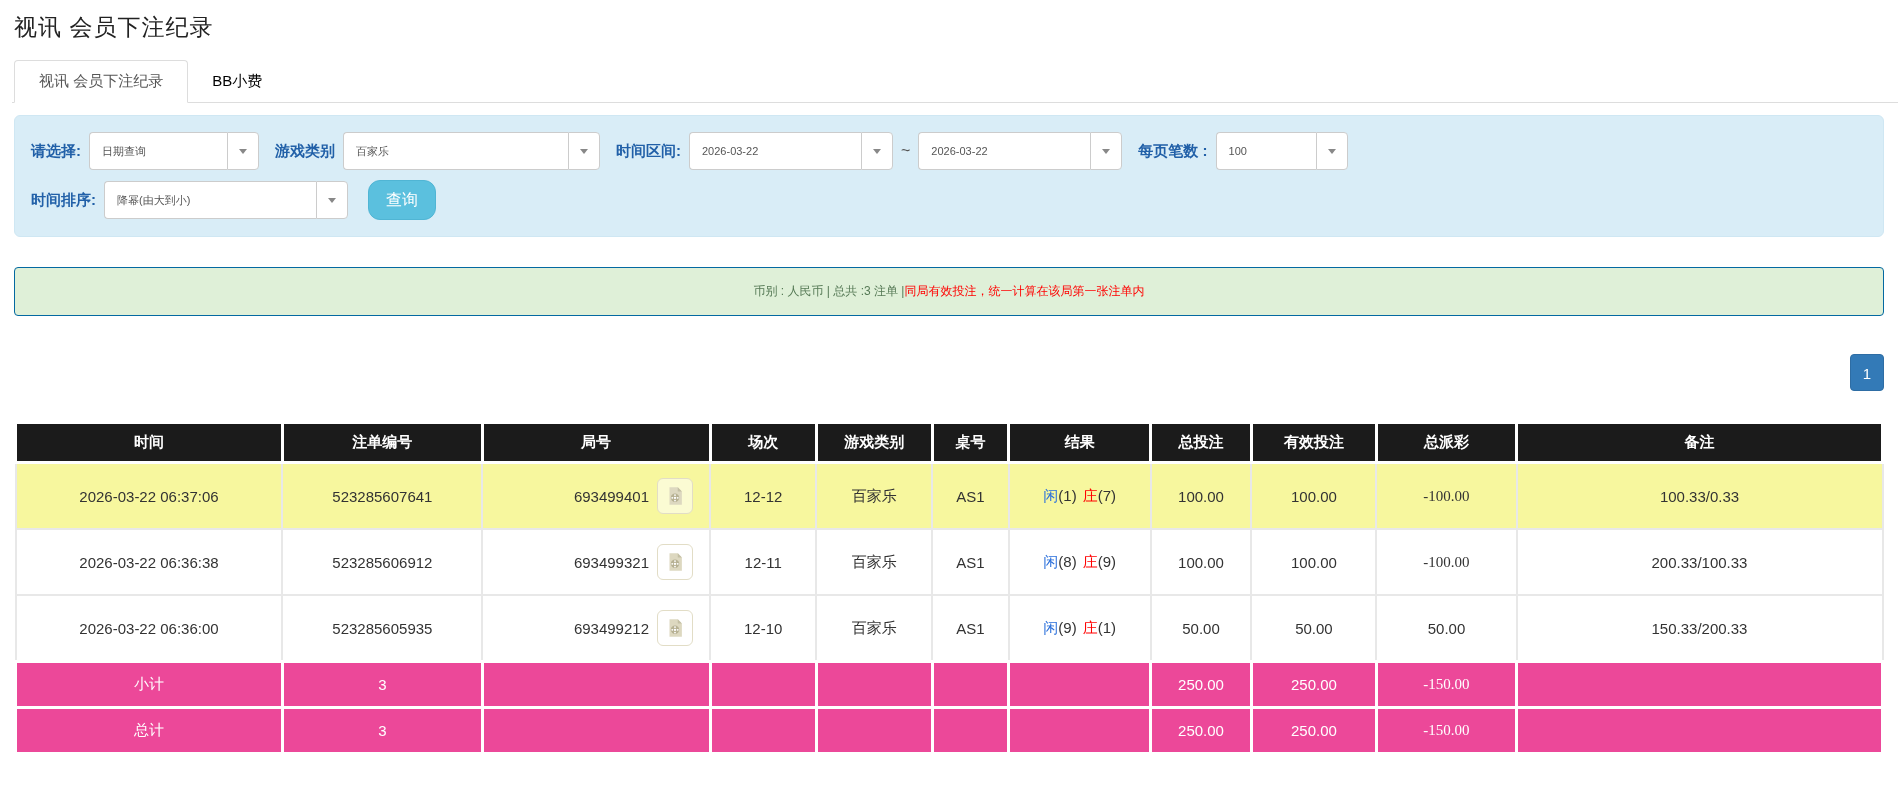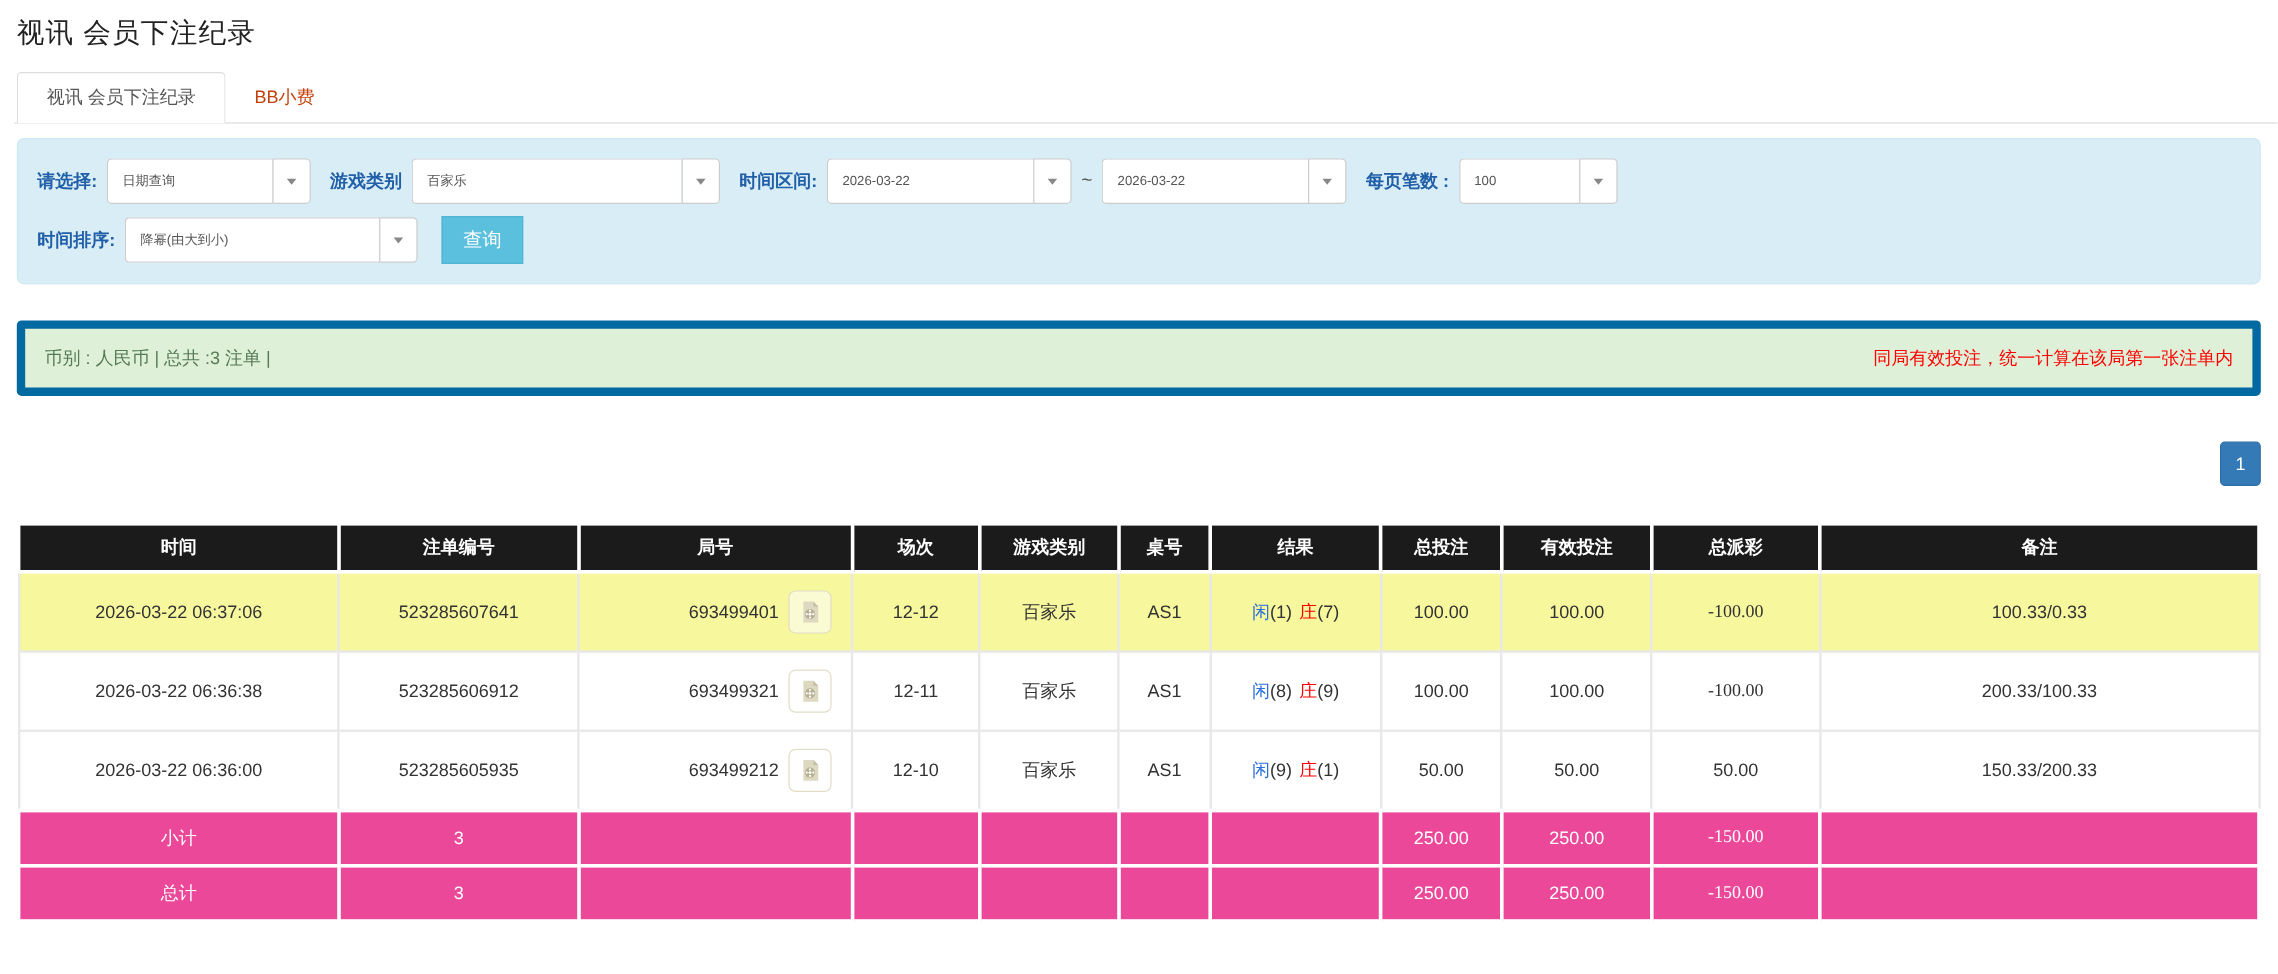"BB小费" .tab.plain { color: #c2410c -> #000000 }
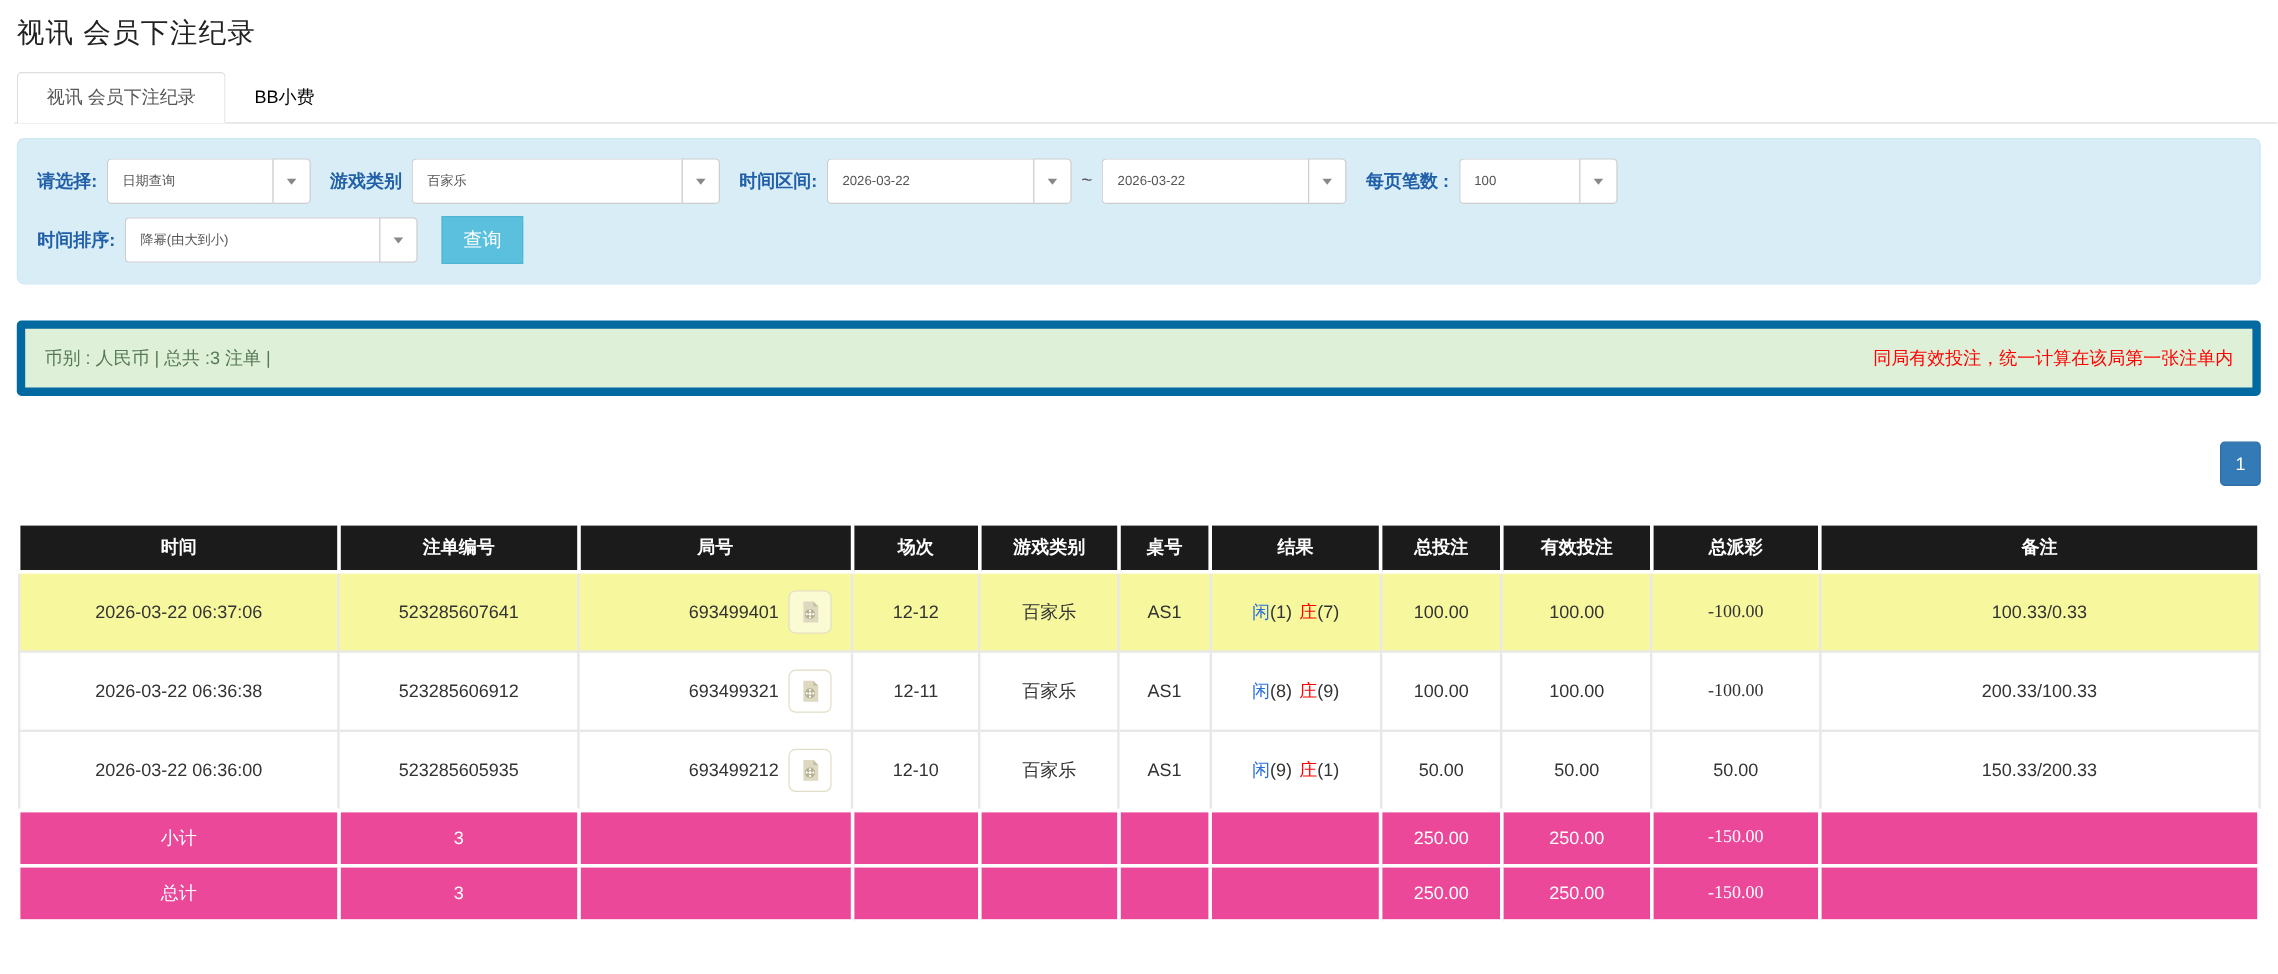"查询" .btn-search { border-radius: 0 -> 12px }
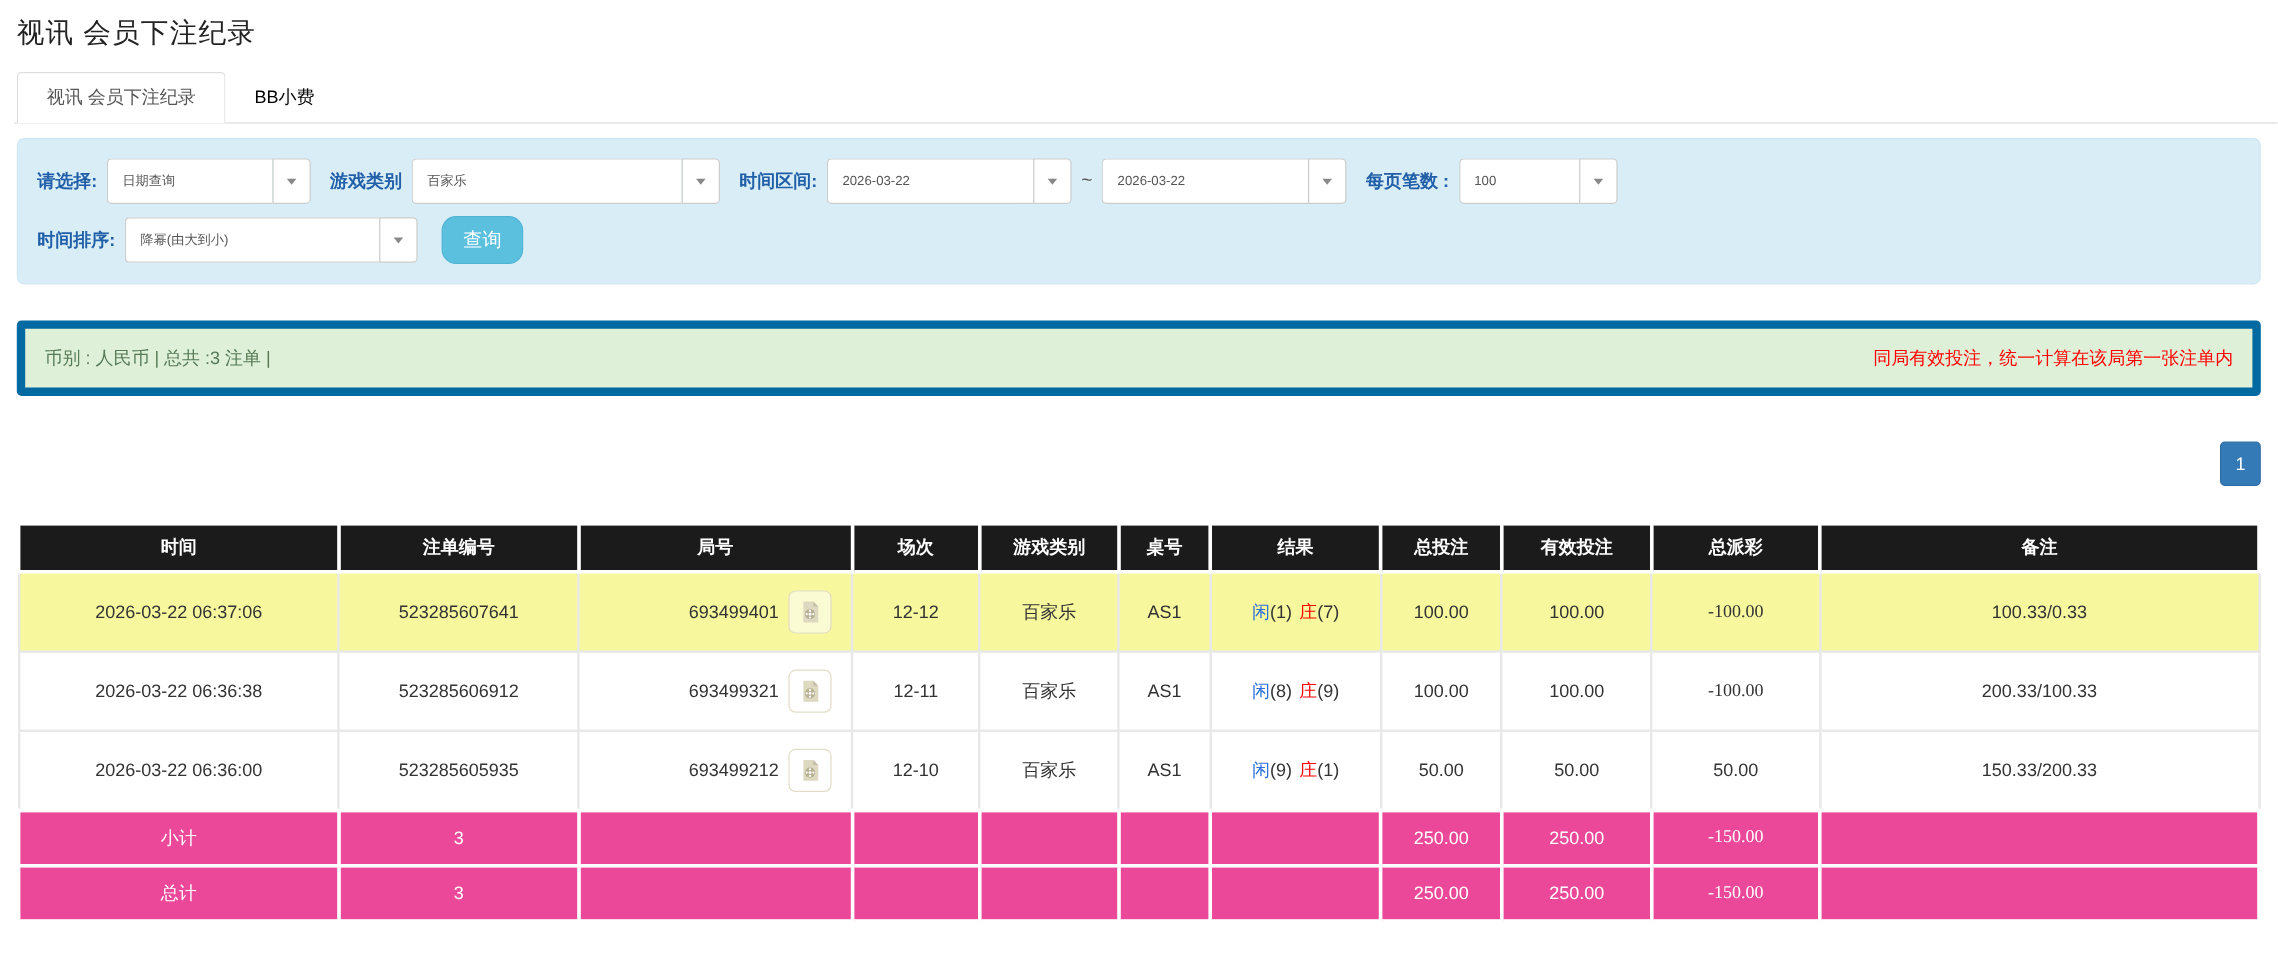"币别 : 人民币 | 总共" .alert-bar { border: 7px solid #0369a1 -> 1px solid #0369a1; font-size: 15px -> 12px; justify-content: space-between -> center }
